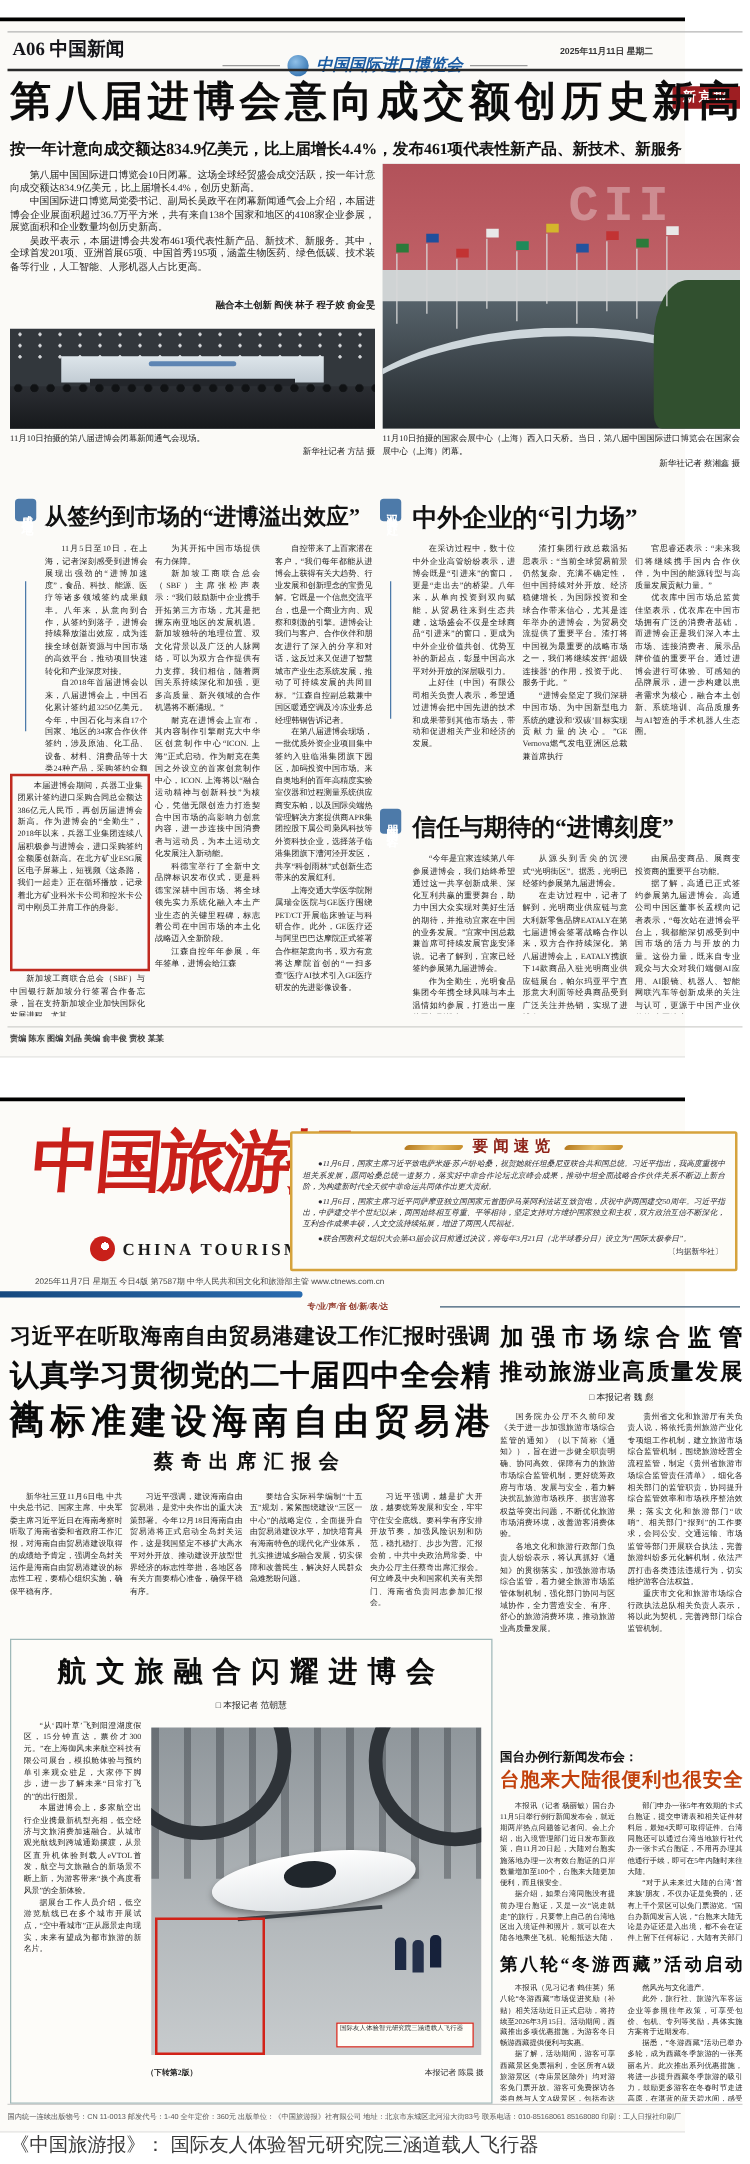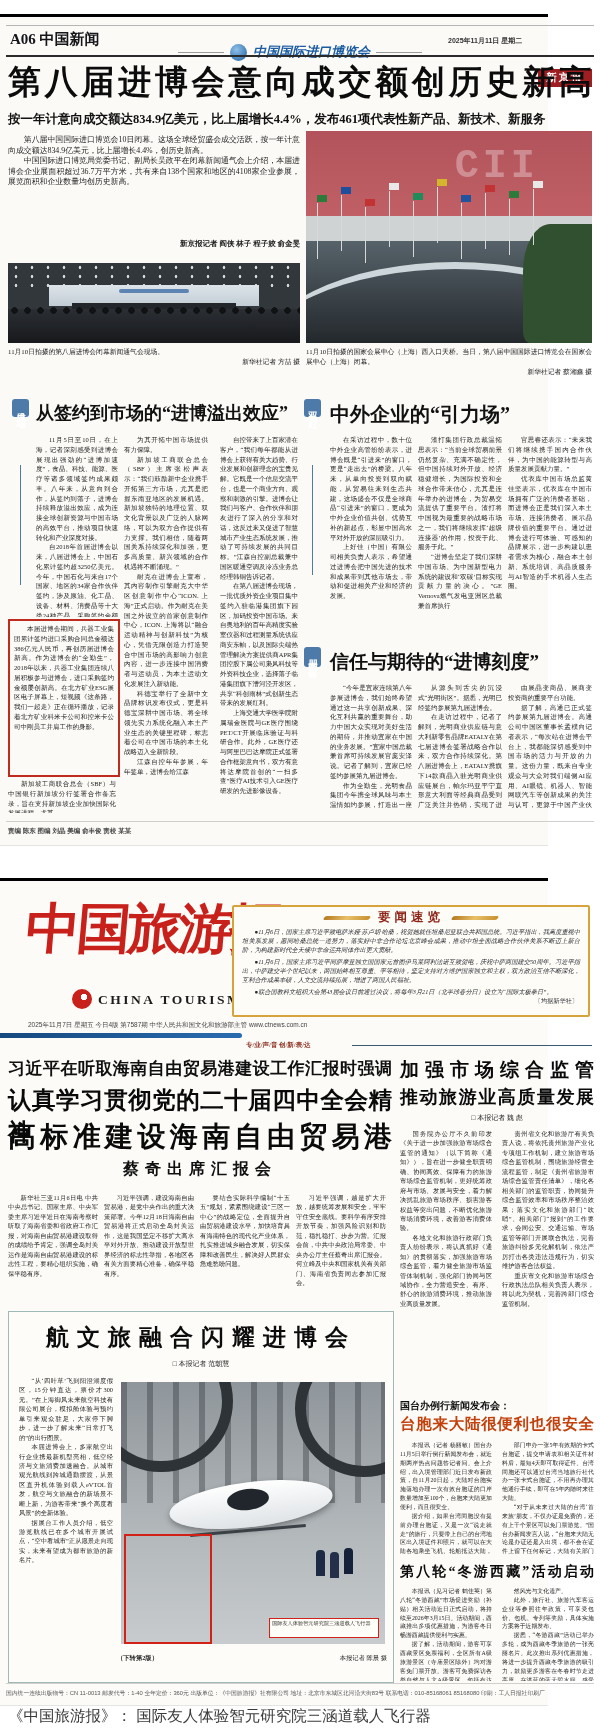"吴政平表示，本届进博会共发布461项代表性新产品、新技术、新服务。其中，全球首发" p { html: none -> <p>吴政平表示，本届进博会共发布461项代表性新产品、新技术、新服务。其中，全球首发201项、亚洲首展65项、中国首秀195项，涵盖生物医药、绿色低碳、技术装备等行业，人工智能、人形机器人占比更高。</p> }
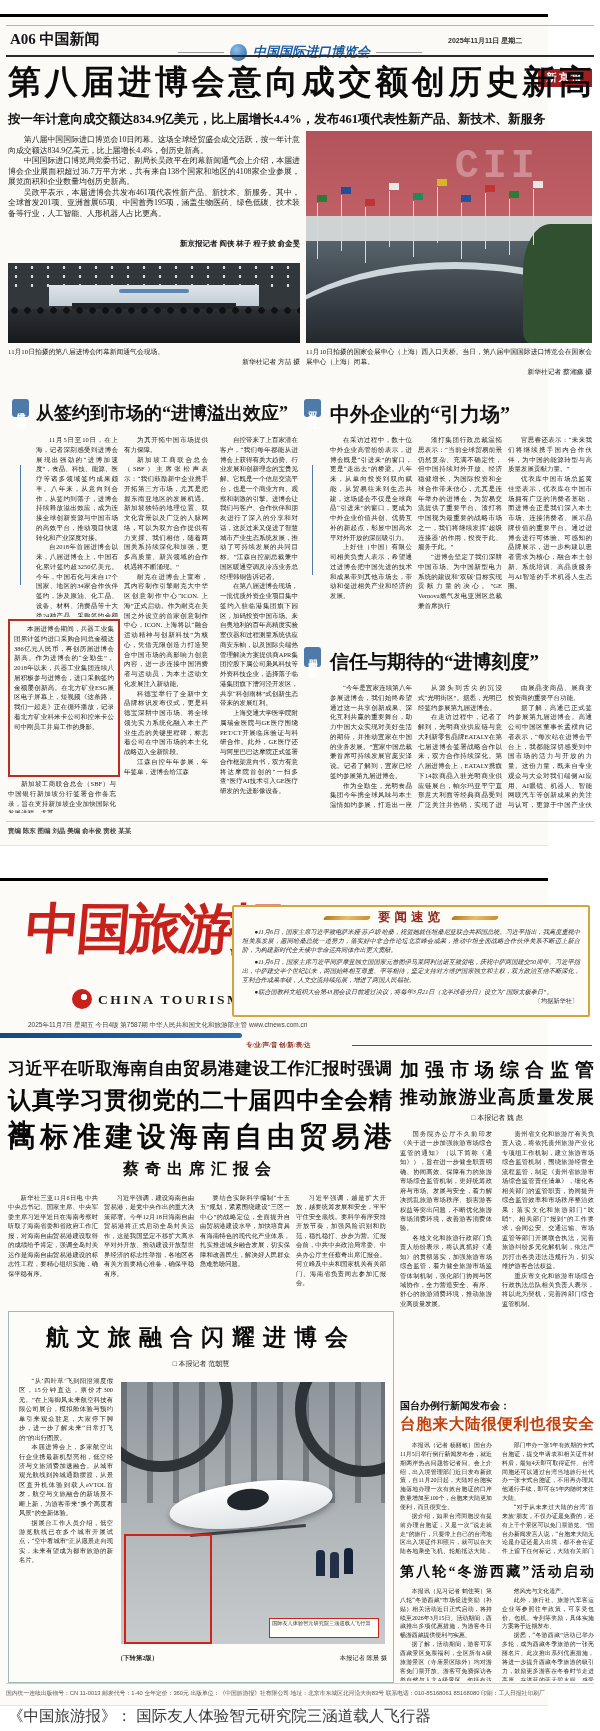"新京报记者 阎侠 林子 程子姣 俞金旻" div.abs { text: 新京报记者 -> 融合本土创新 }
